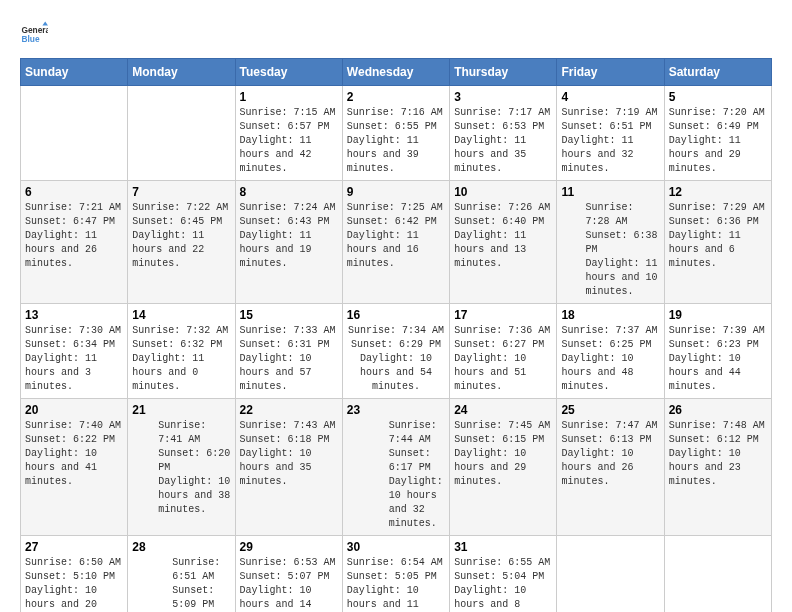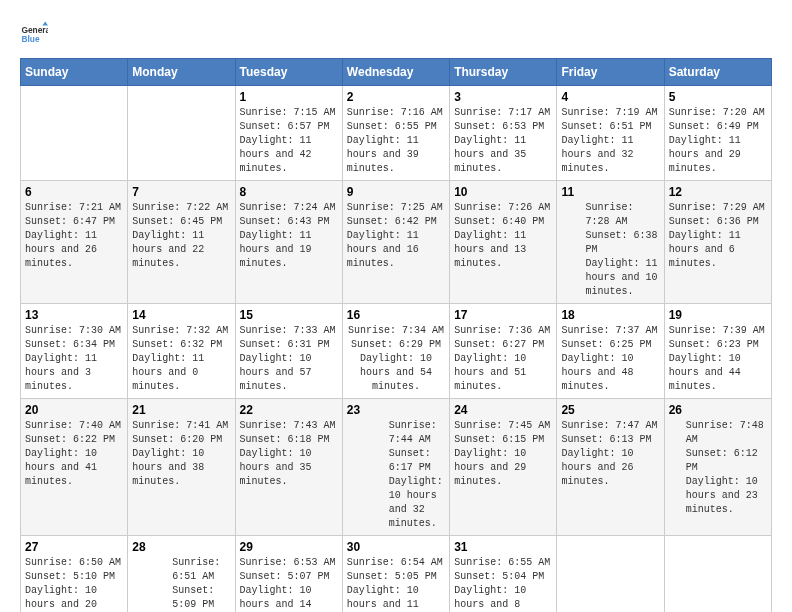"Sunrise: 7:41 AM" div.day-info { margin-left: none -> 26px }
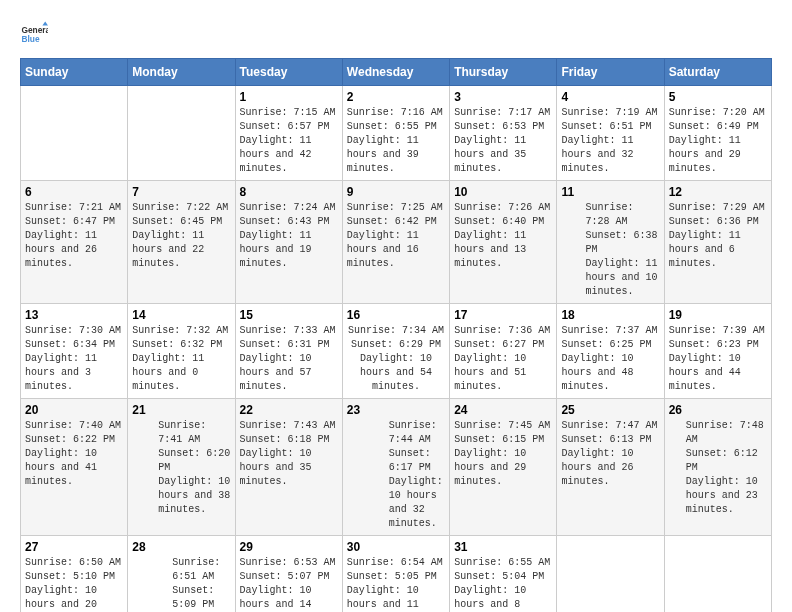"Sunrise: 7:48 AM" div.day-info { margin-left: 17px -> none }
